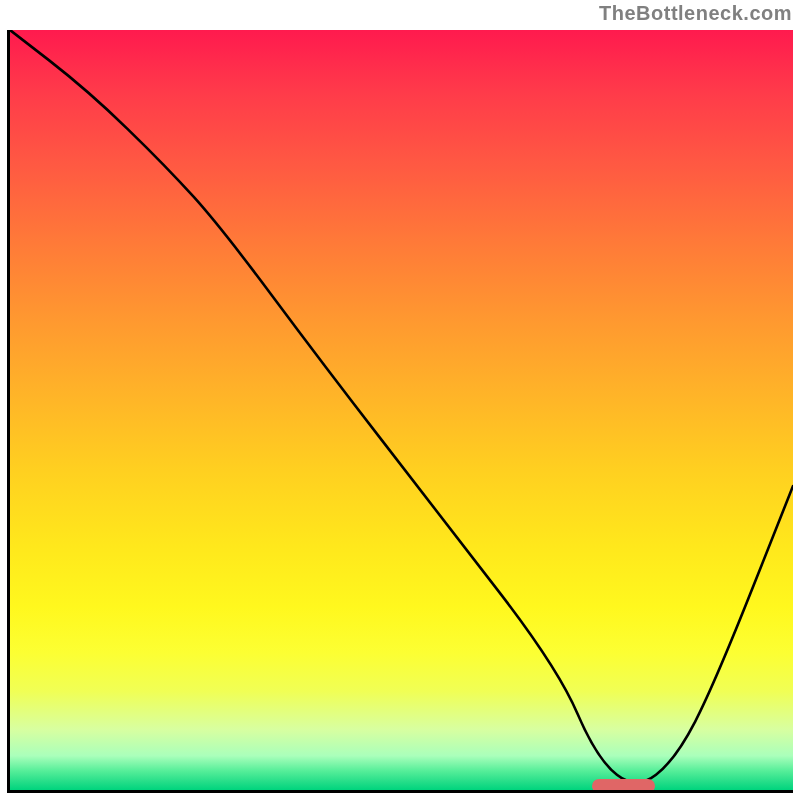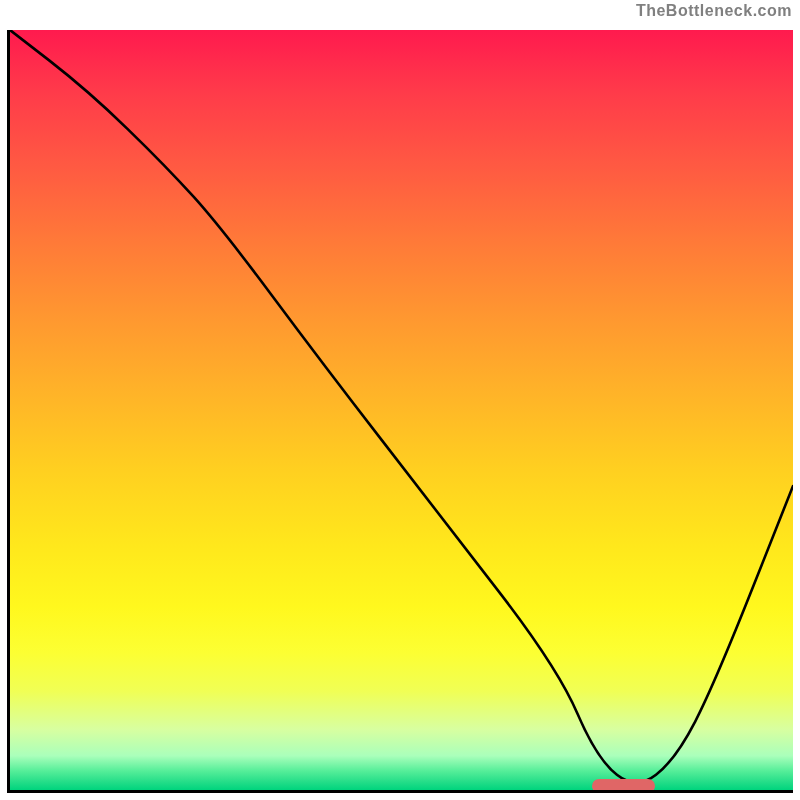"TheBottleneck.com" .watermark { font-size: 16px -> 20px }
